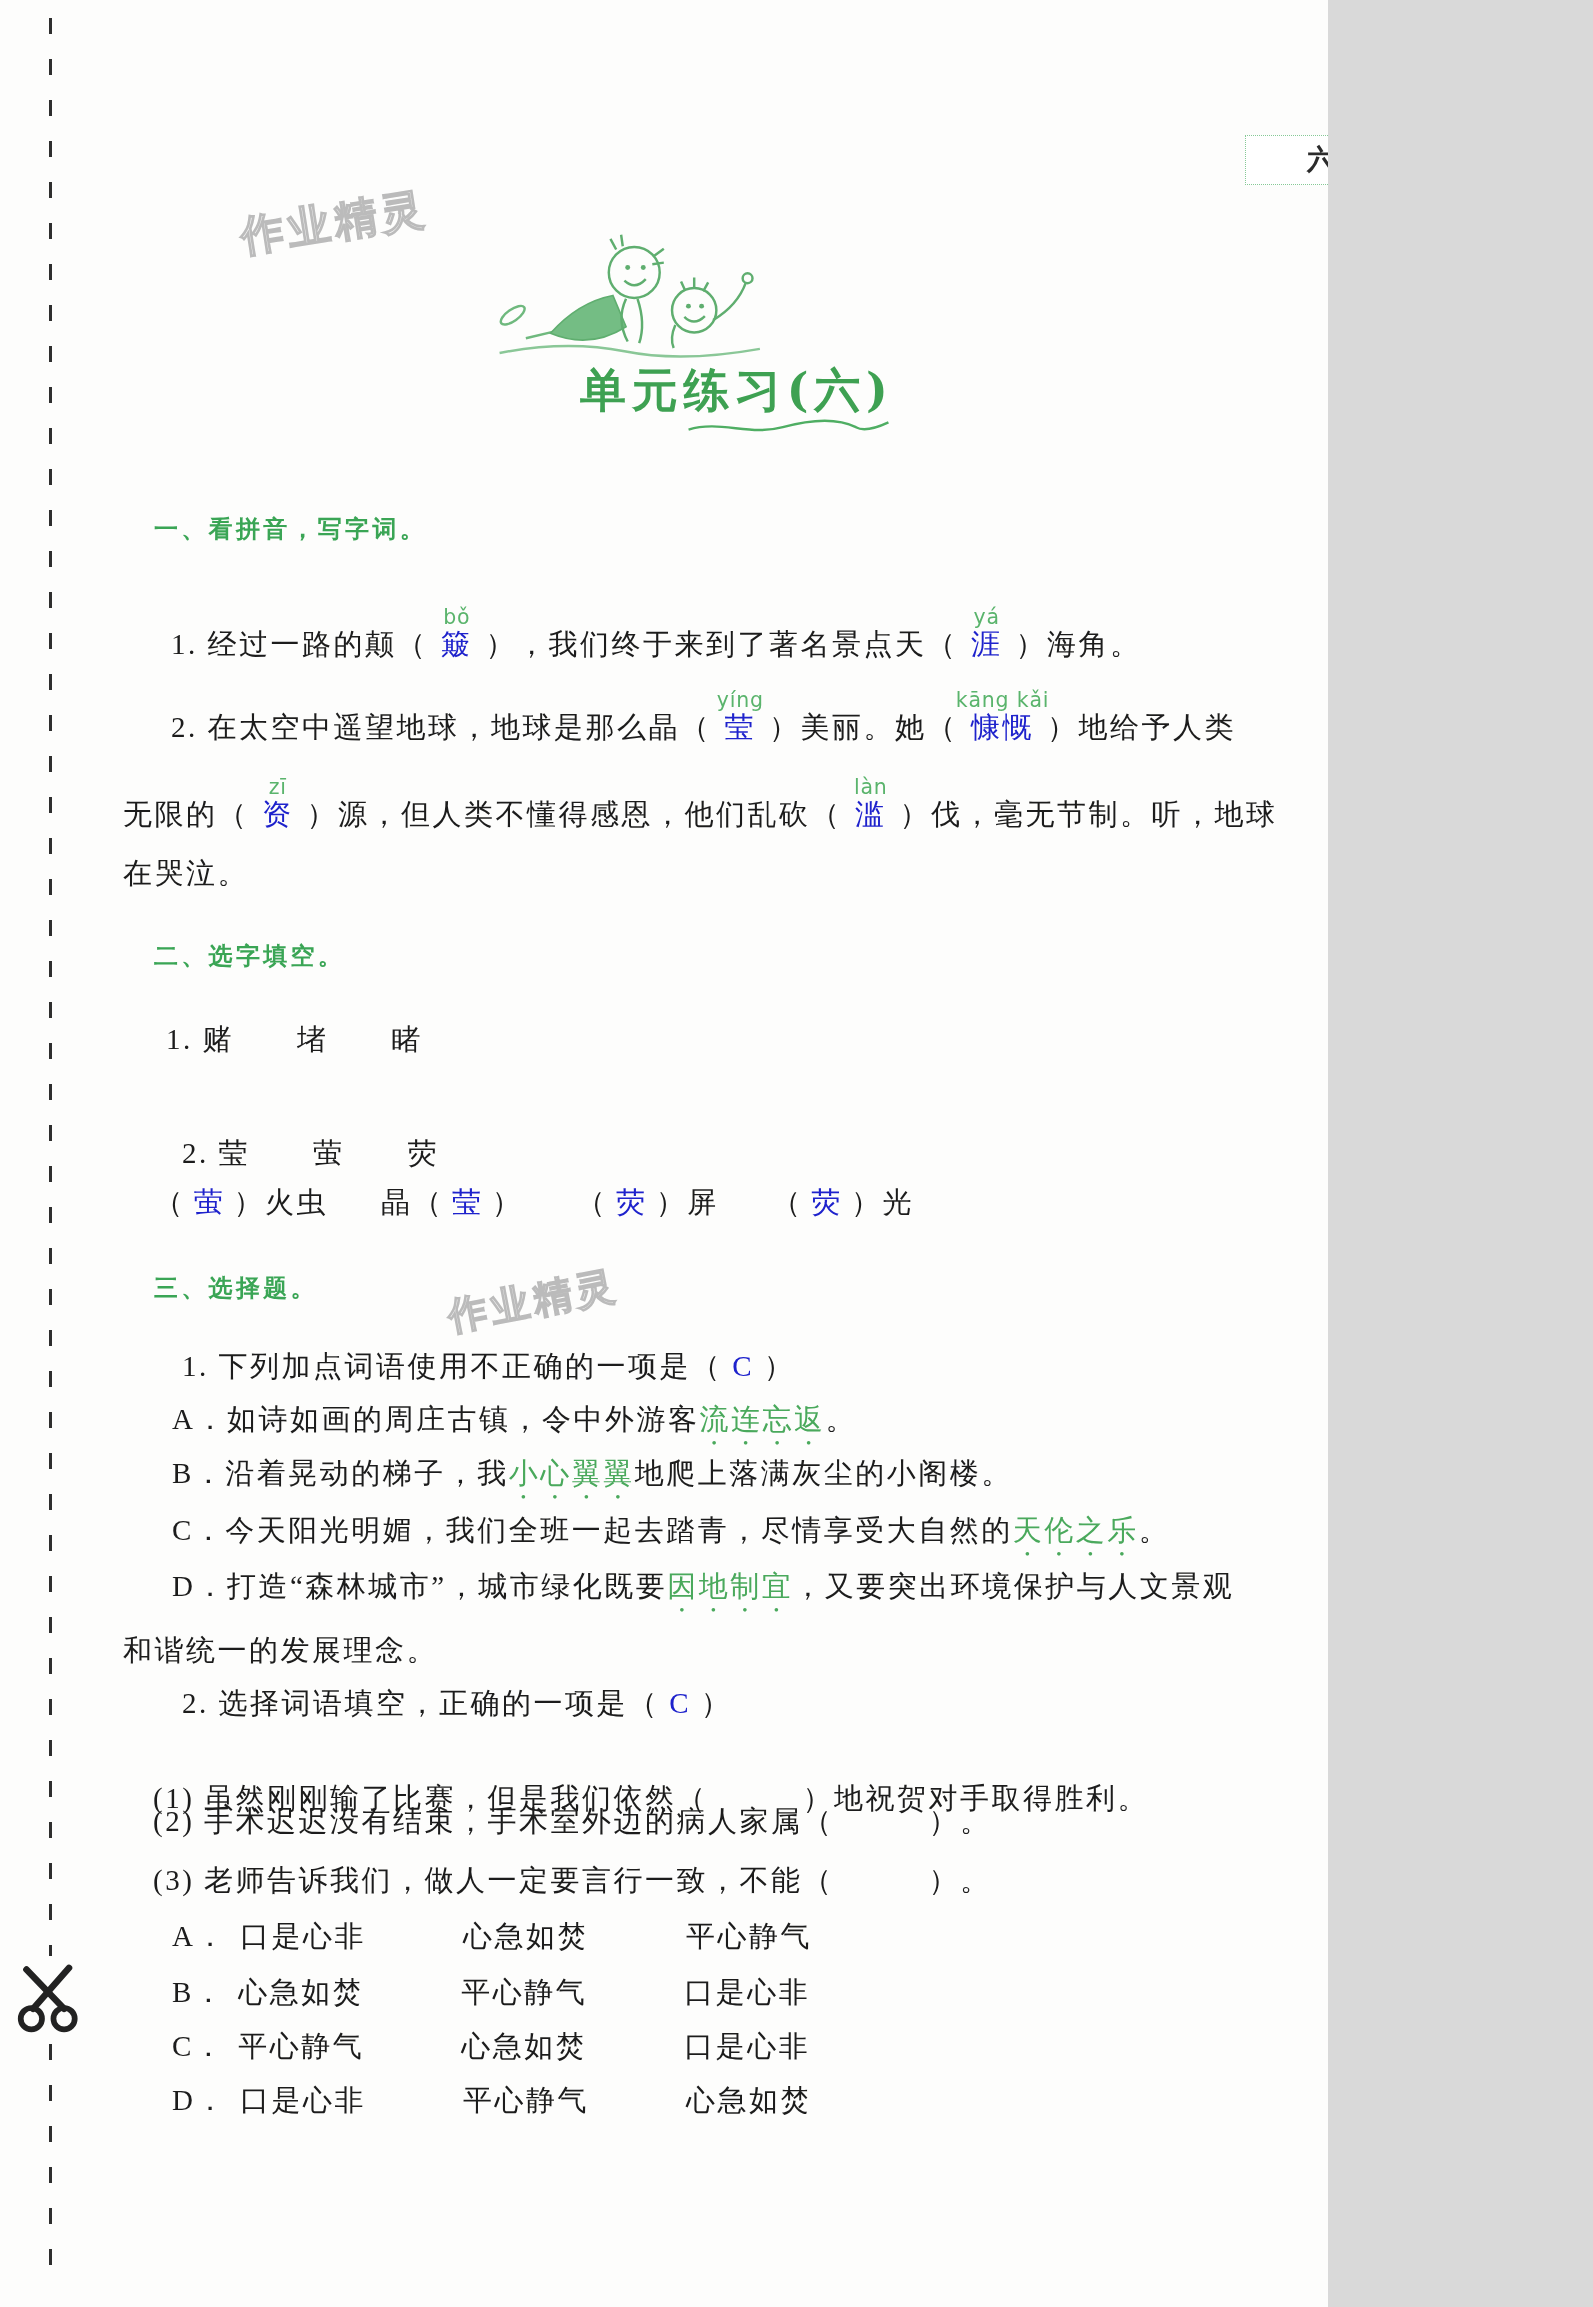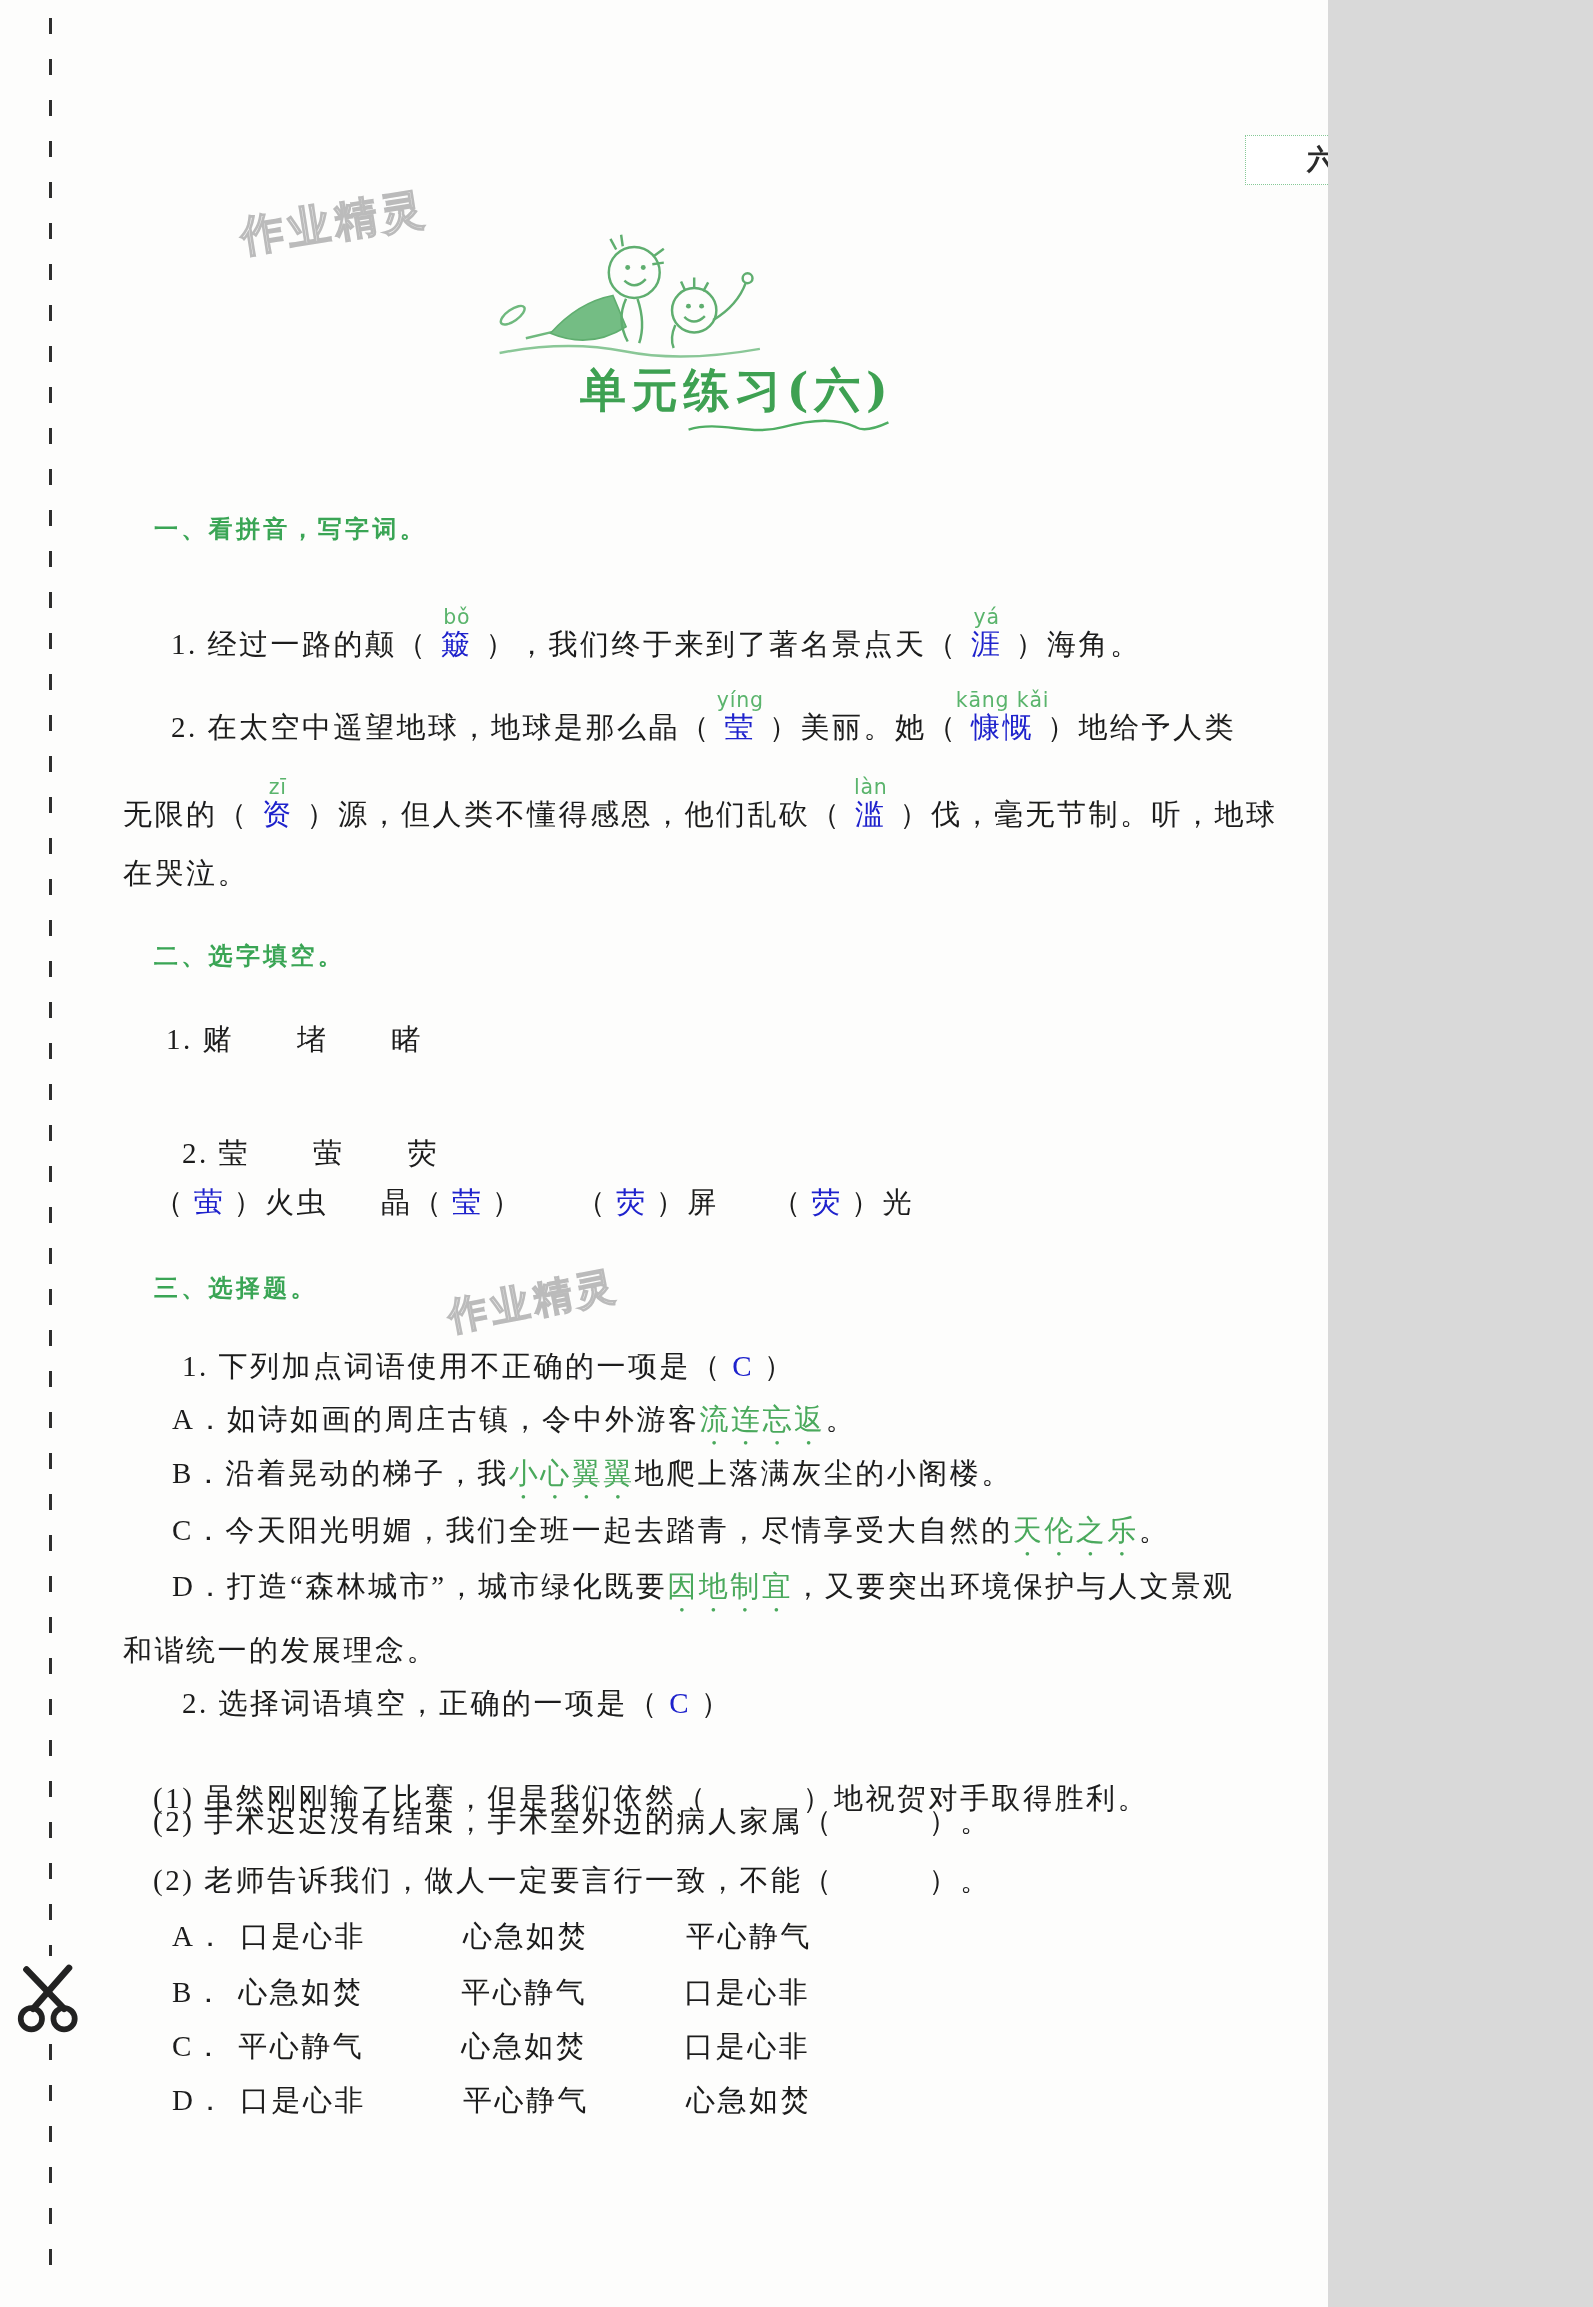"(2) 老师告诉我们，做人一定要言行一致，不能（ ）。" div.line { text: 2 -> 3 }
